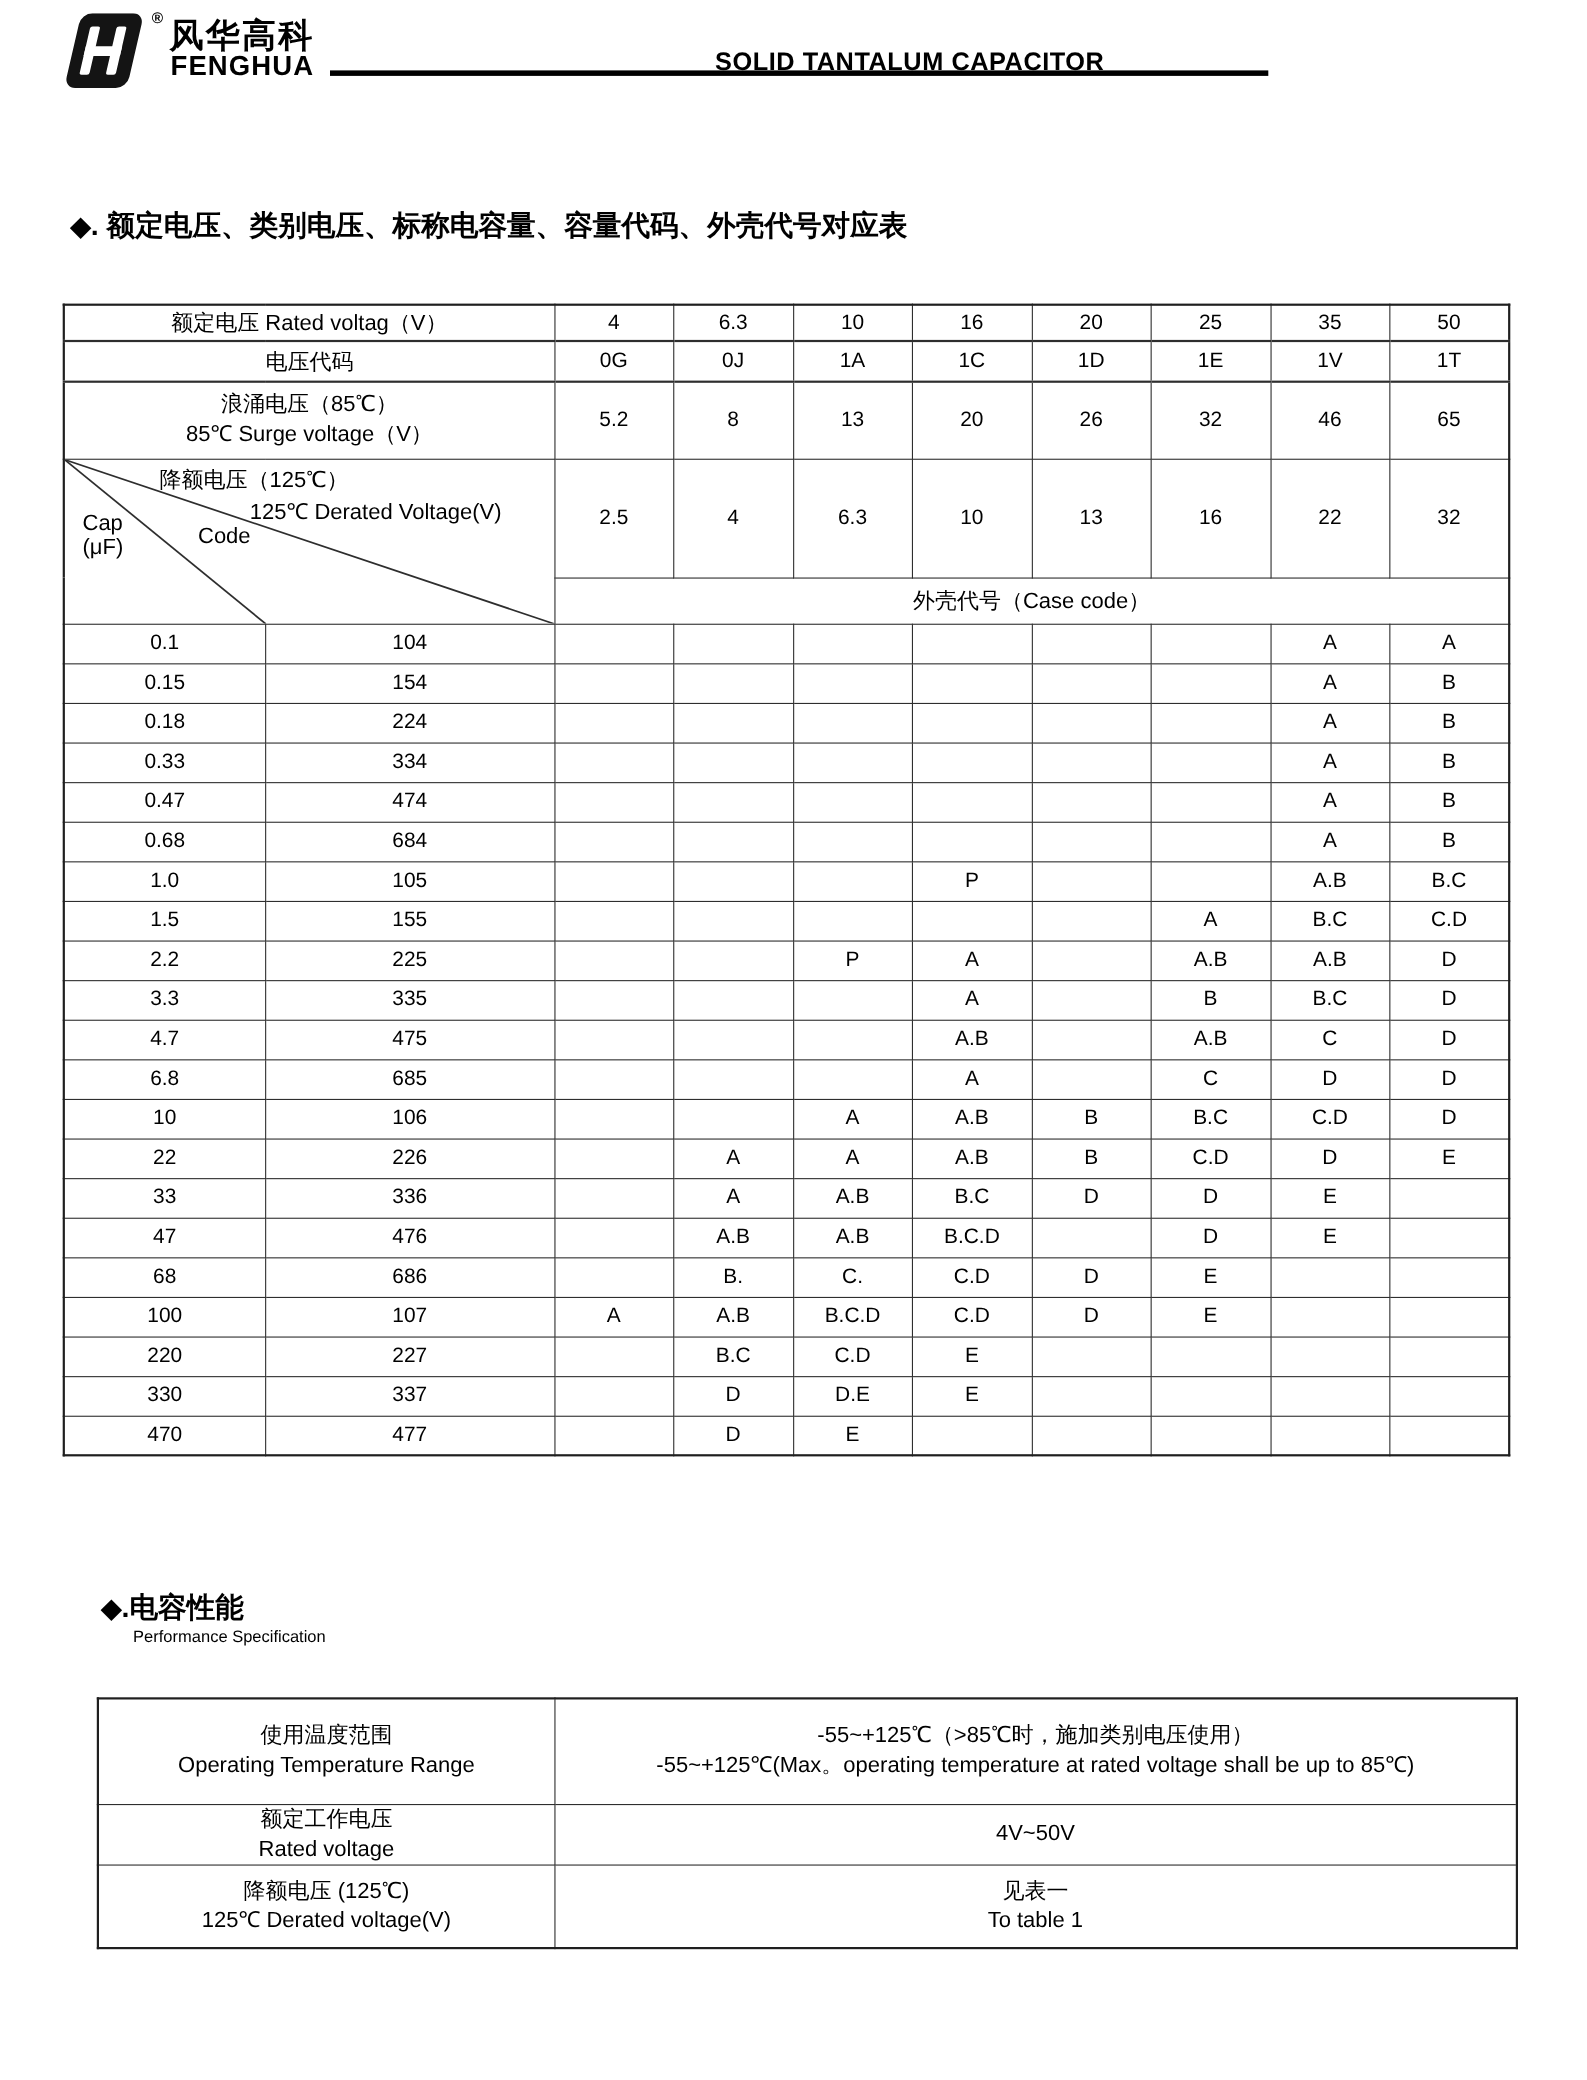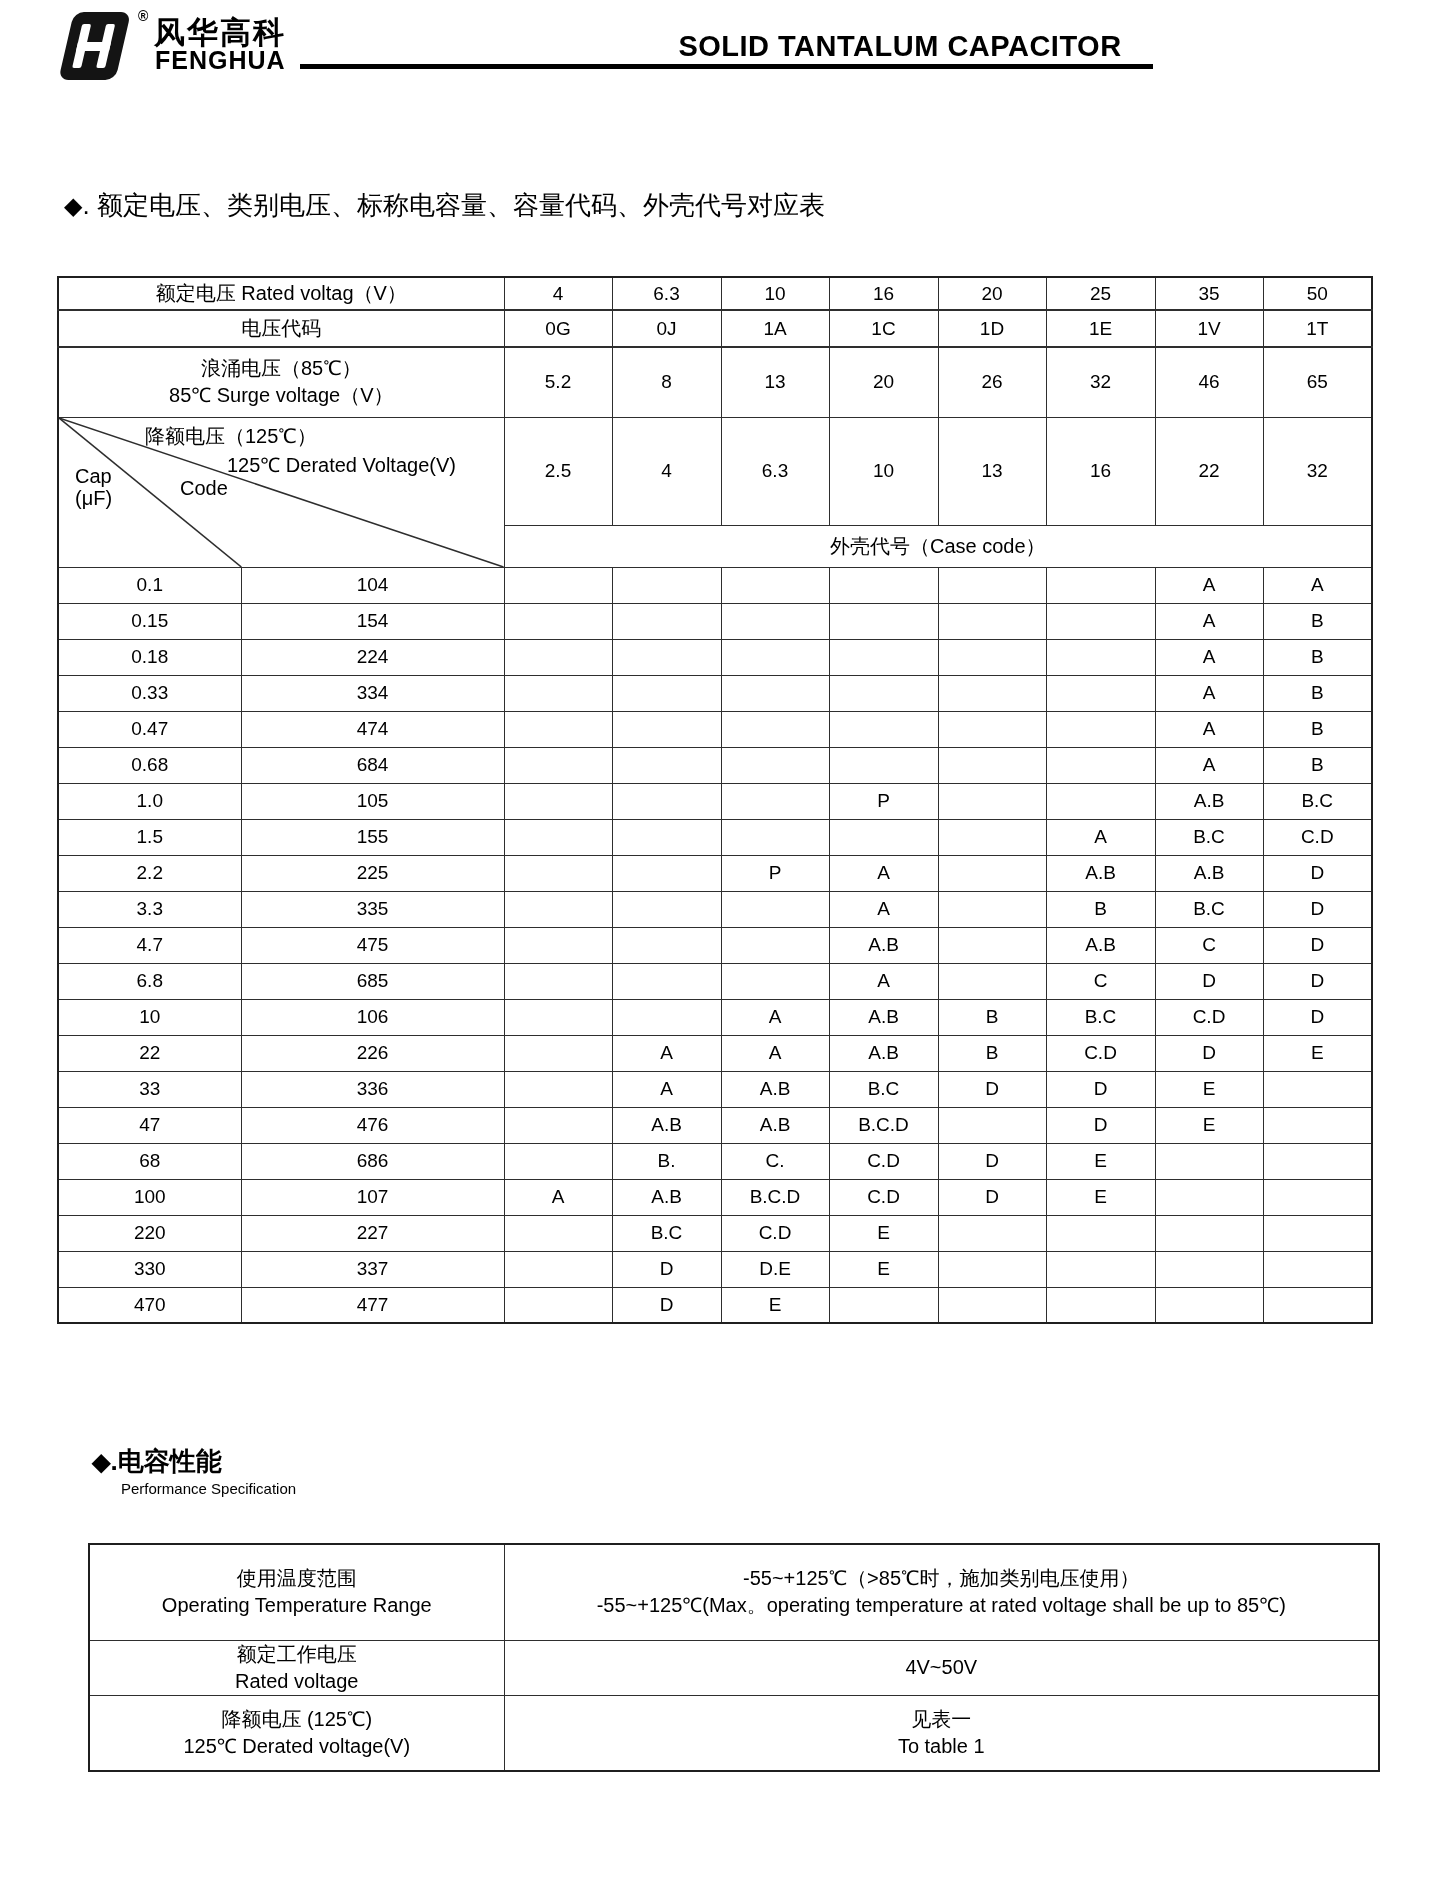"SOLID TANTALUM CAPACITOR" .doc-title { font-size: 29px -> 23px; text-align: center -> left; top: 30px -> 43px }
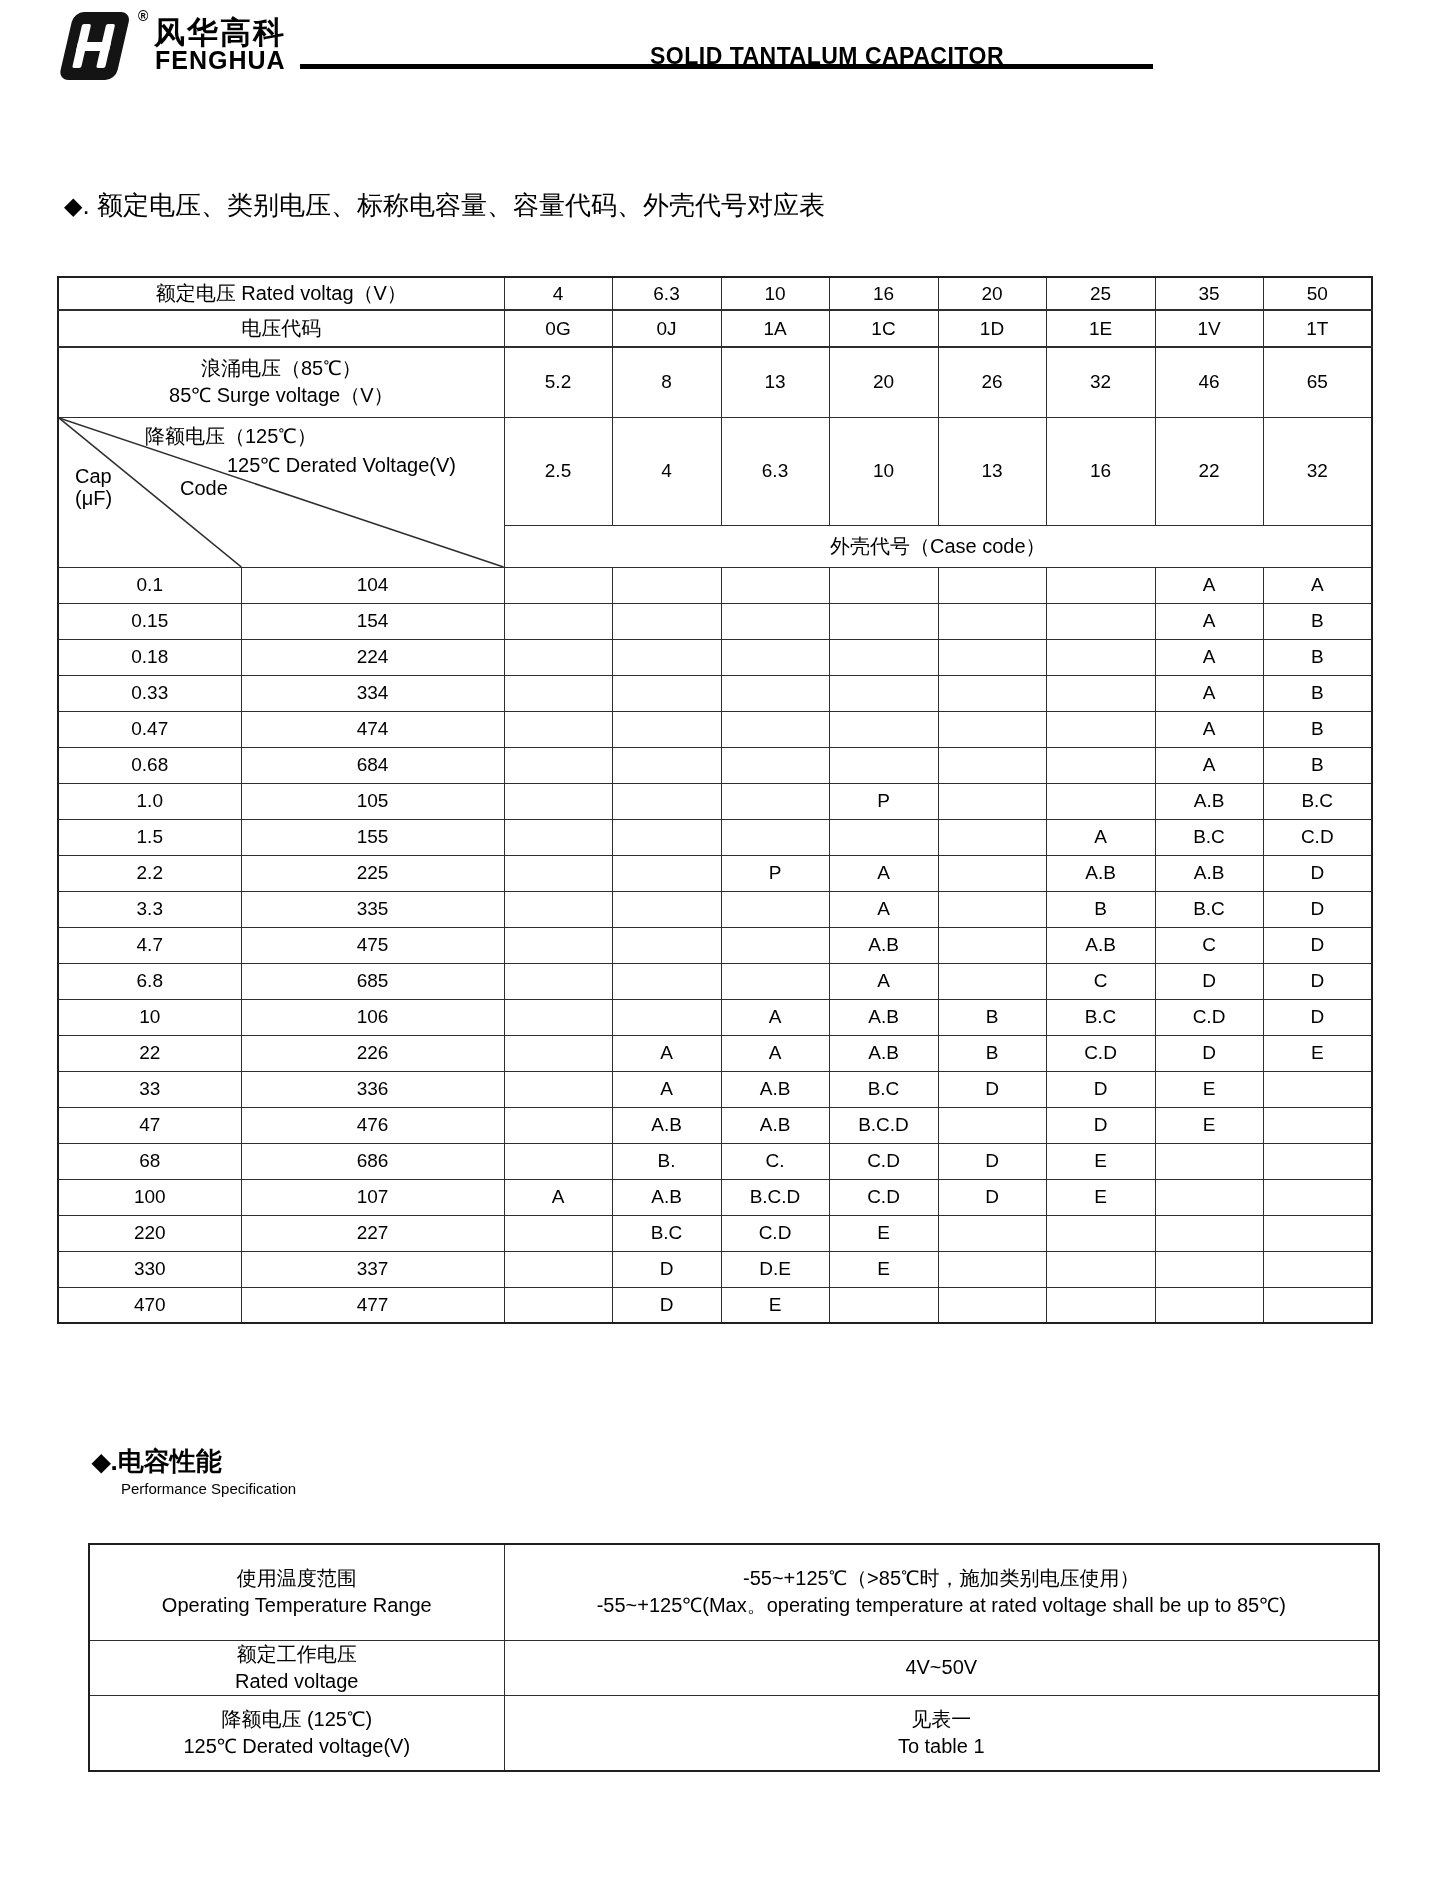"◆. 额定电压、类别电压、标称电容量、容量代码、外壳代号对应表" .sec1-head { font-weight: normal -> bold }
